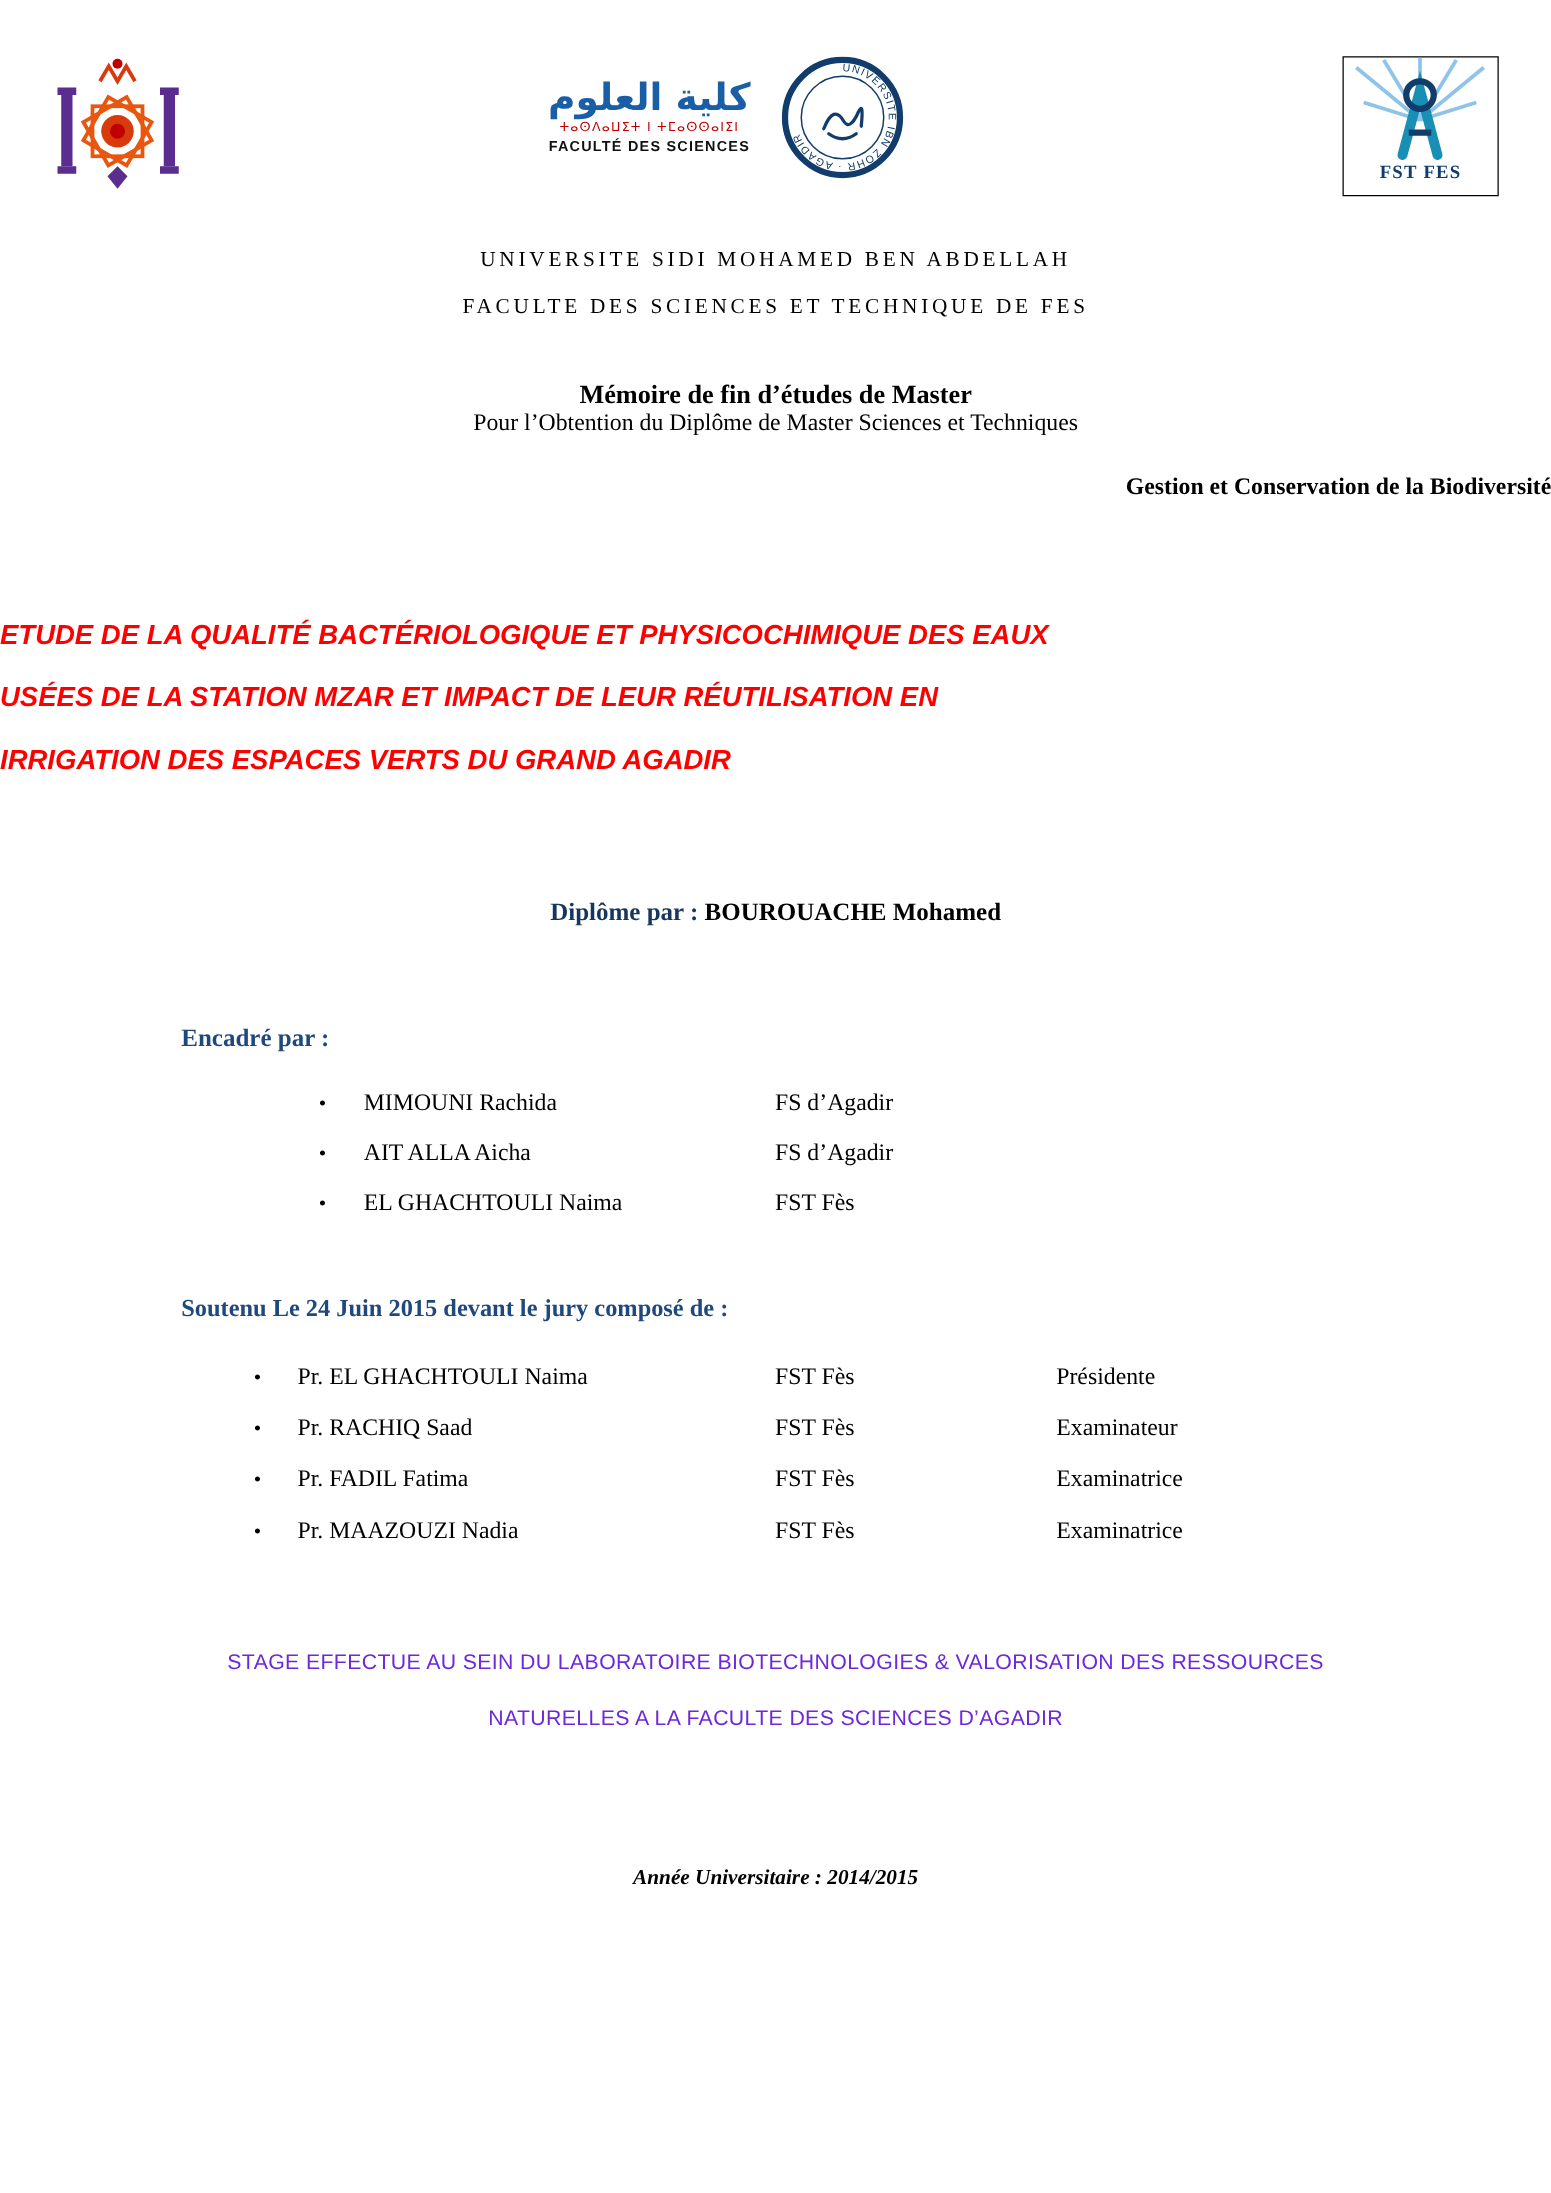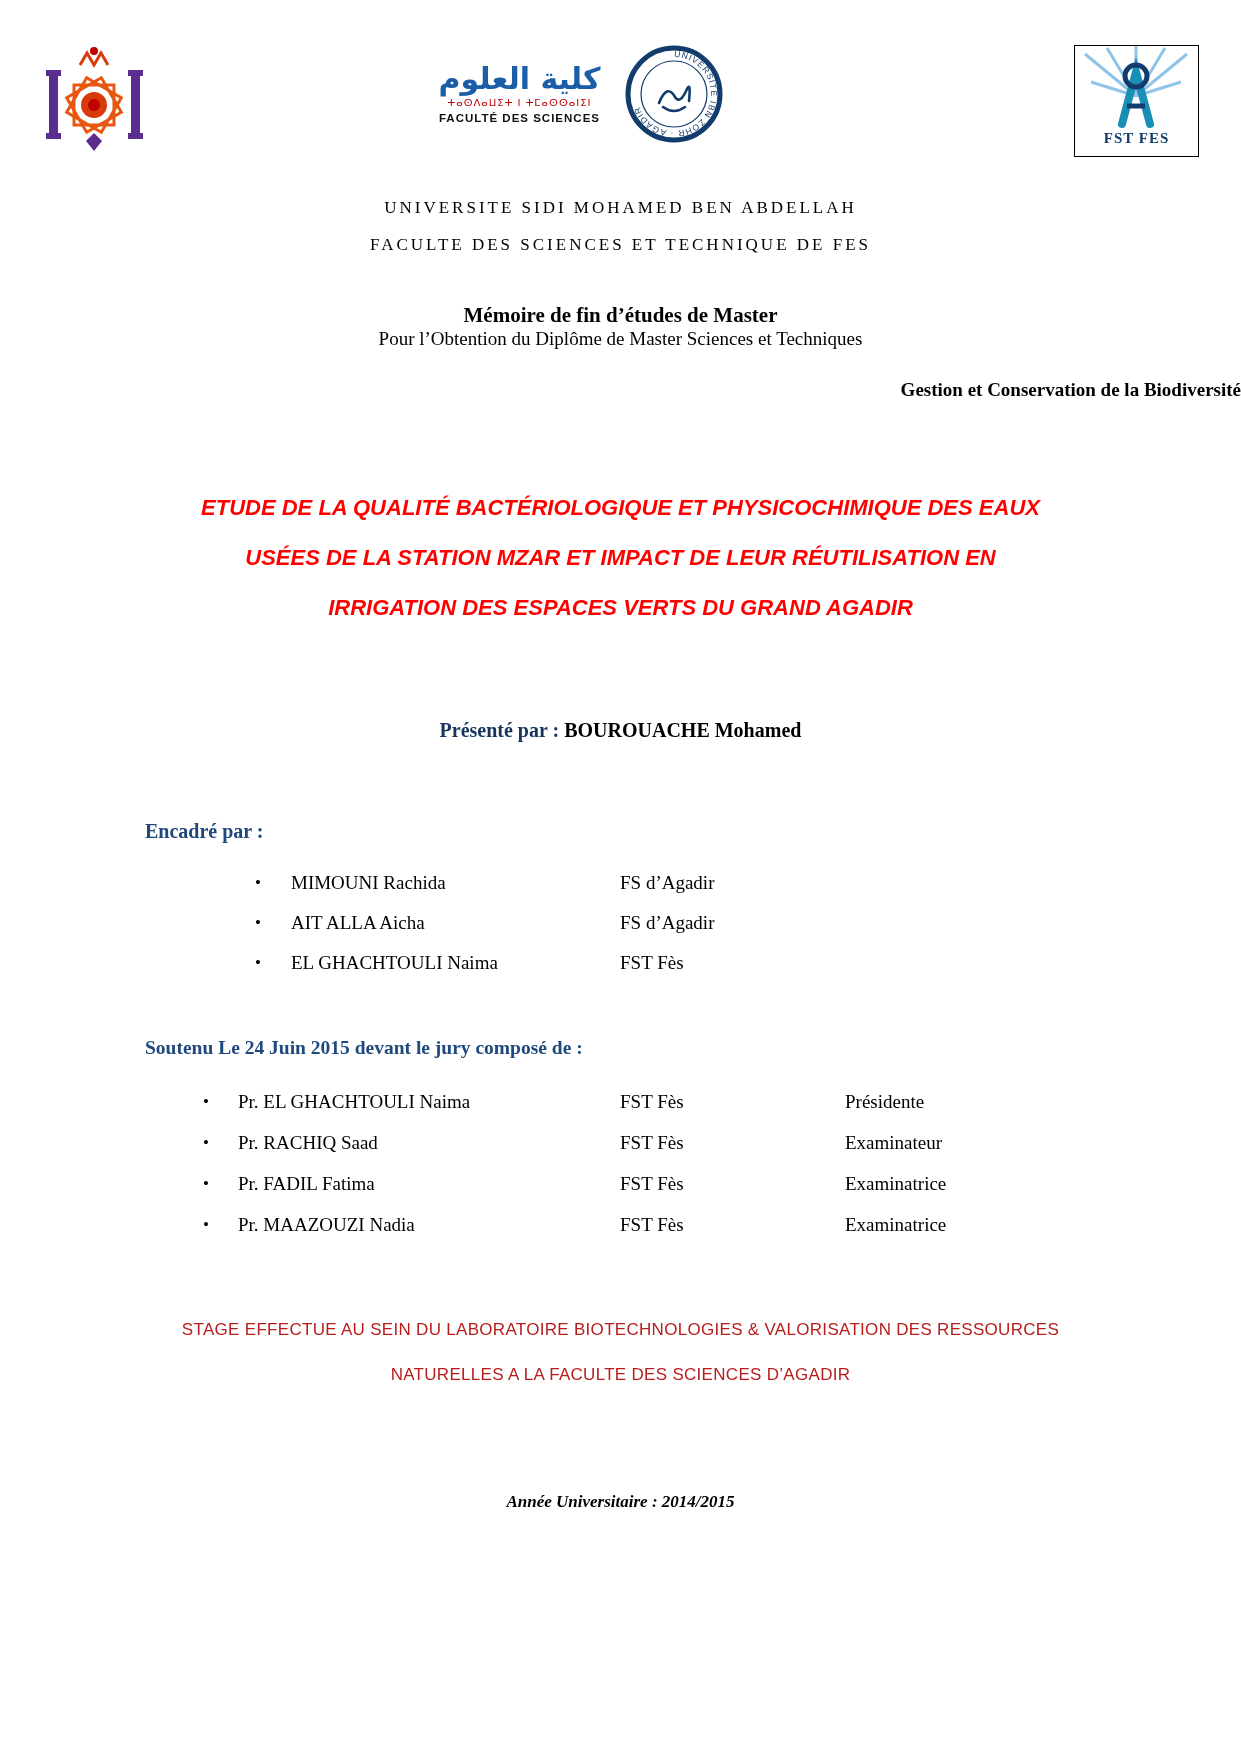"ETUDE DE LA QUALITÉ BACTÉRIOLOGIQUE" .thesis-title { text-align: center -> none }
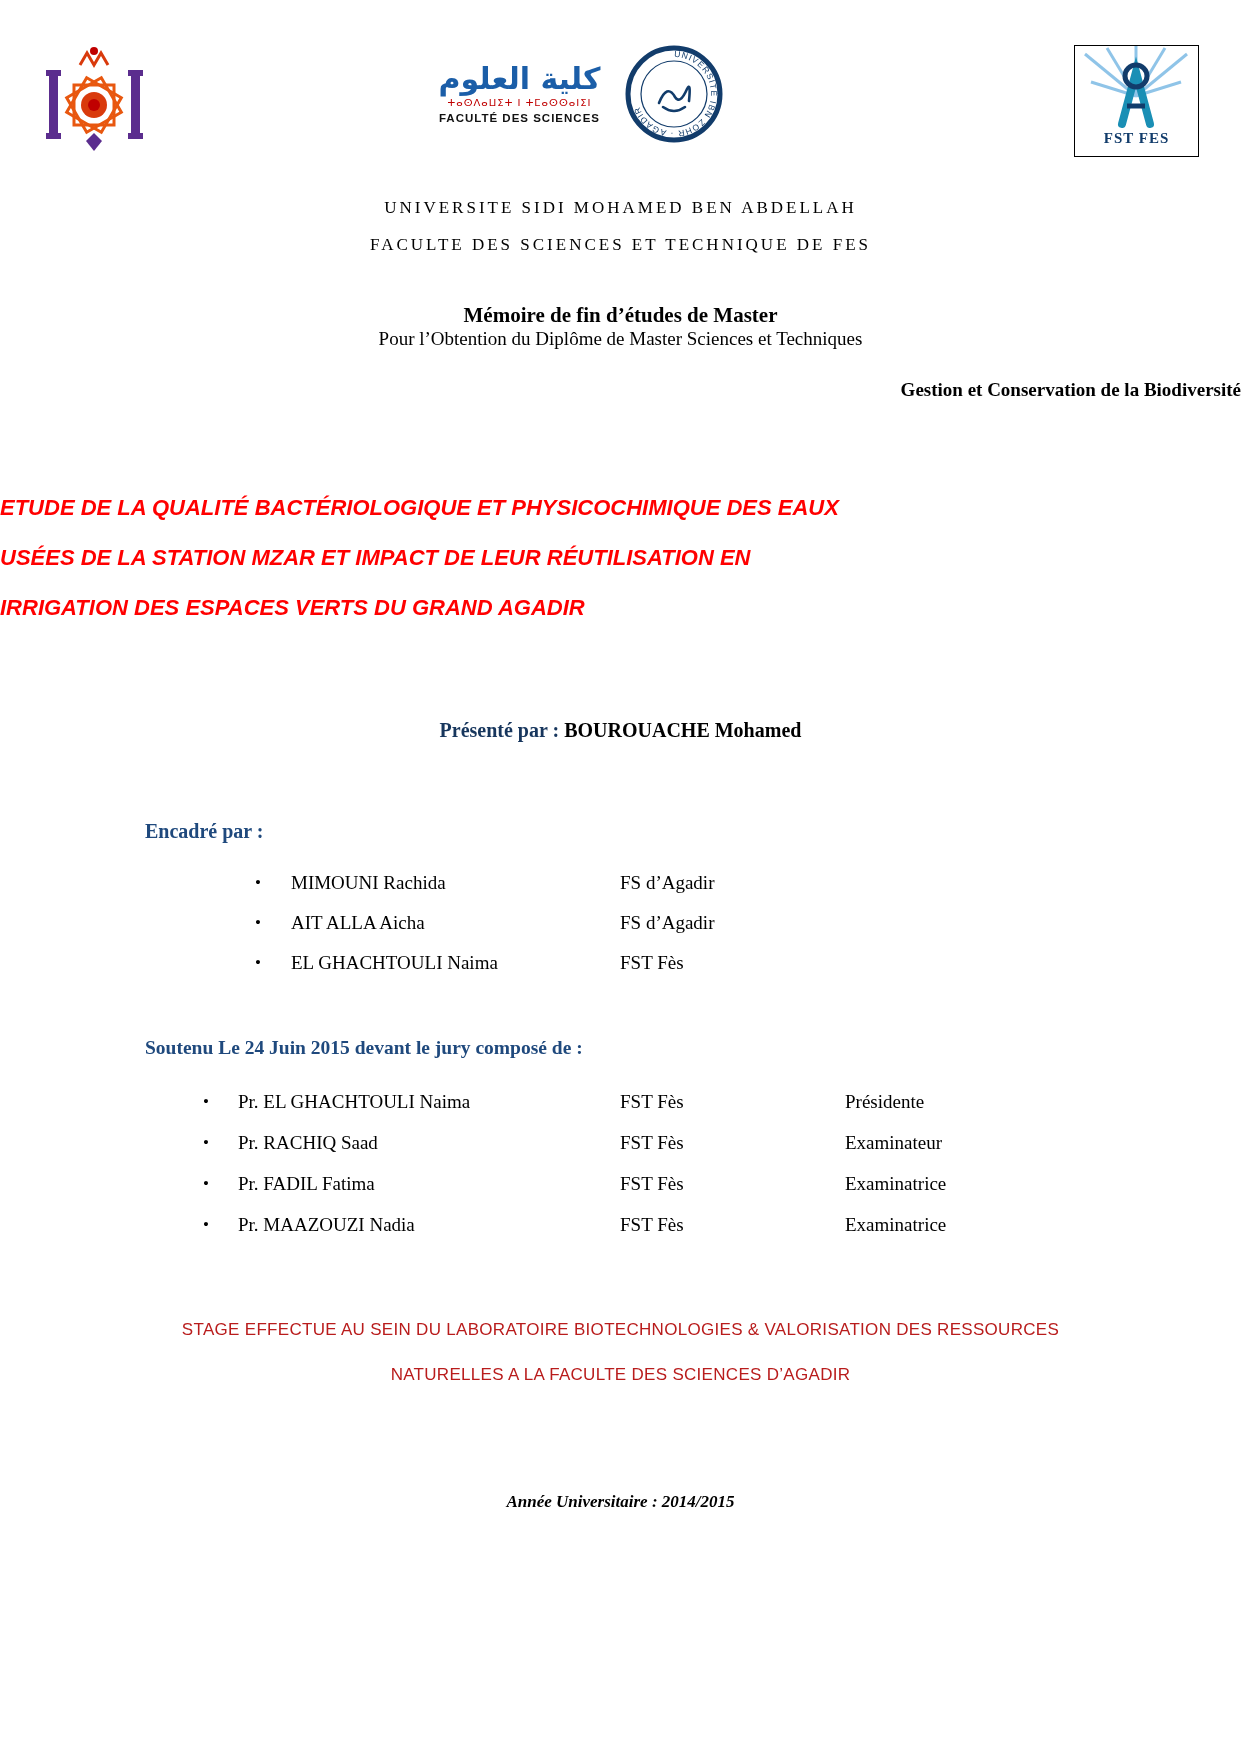"Présenté par :" span.lbl { text: Présenté -> Diplôme }
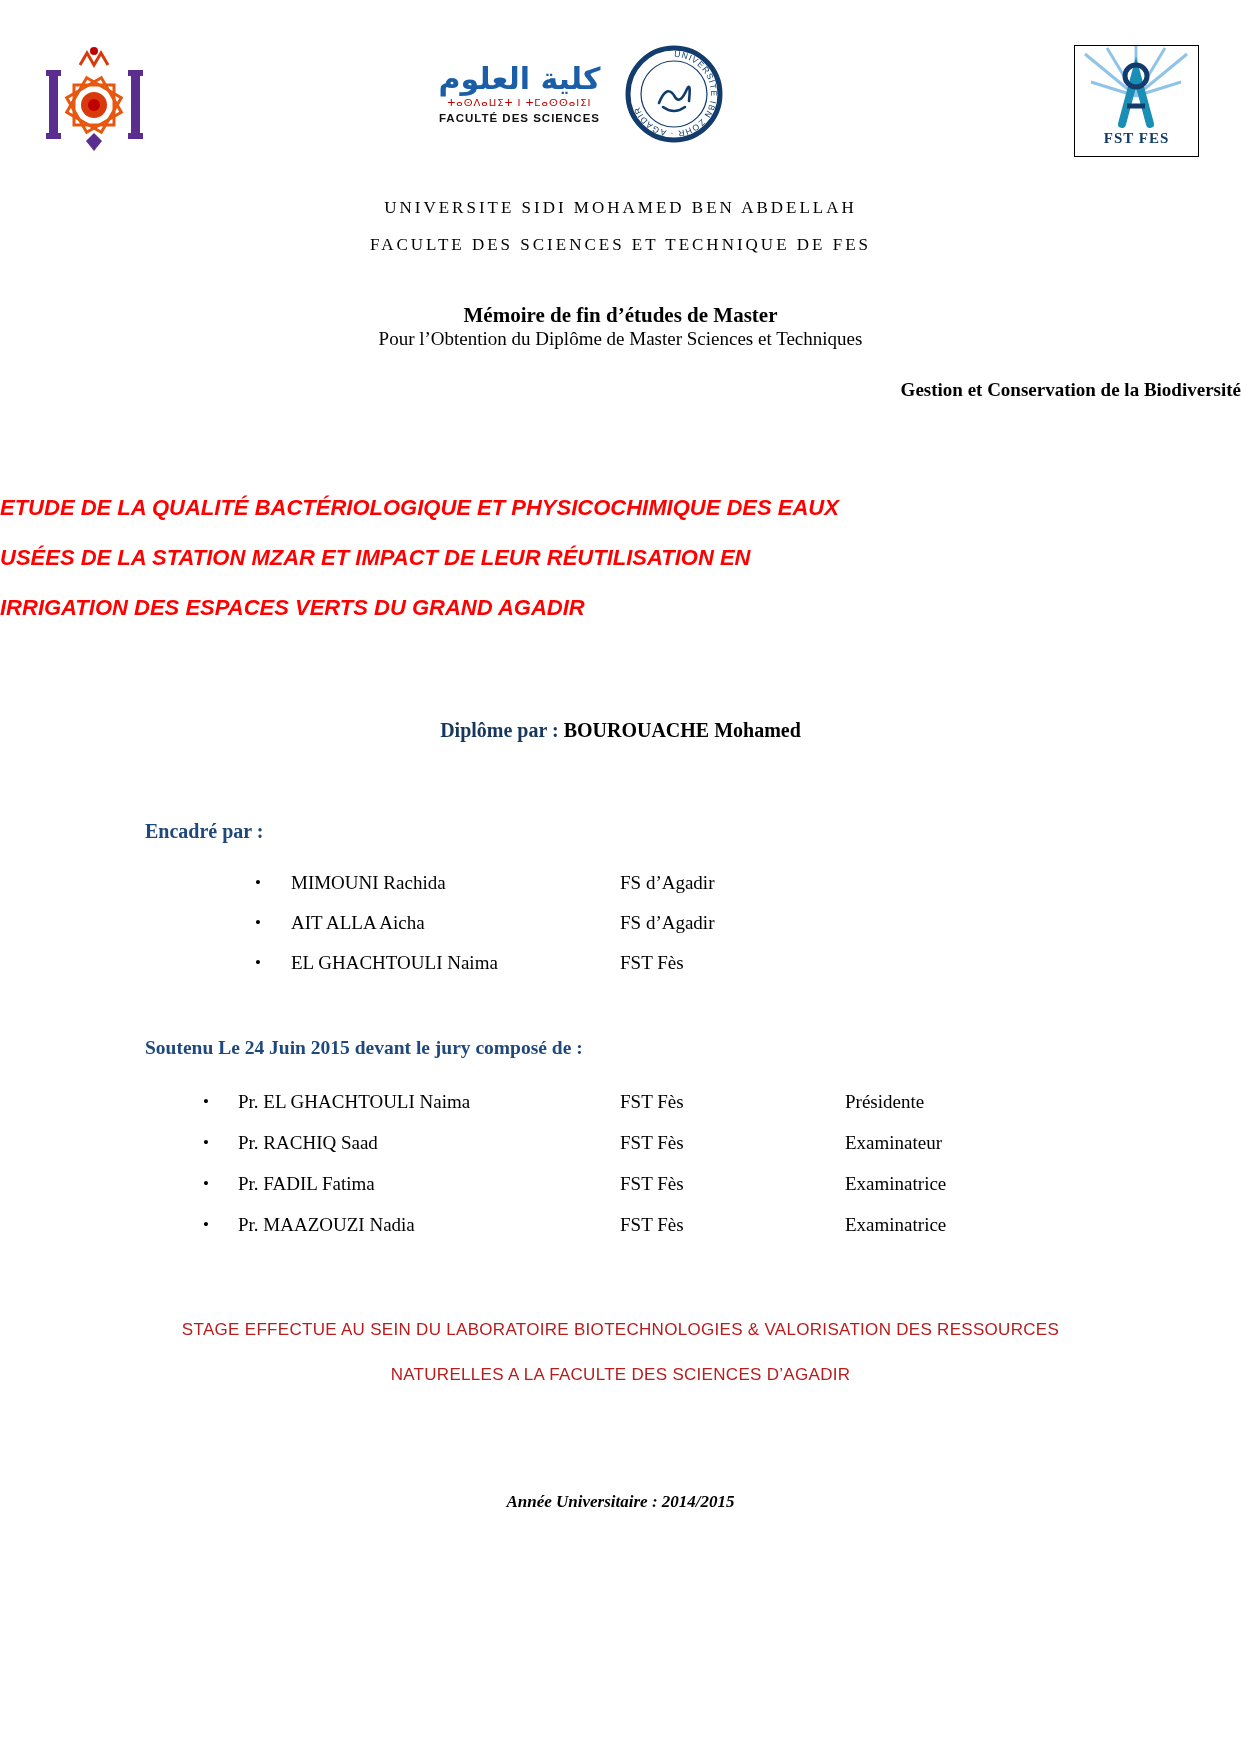"STAGE EFFECTUE AU SEIN DU" .internship div { color: #b91c1c -> #6d28d9 }
